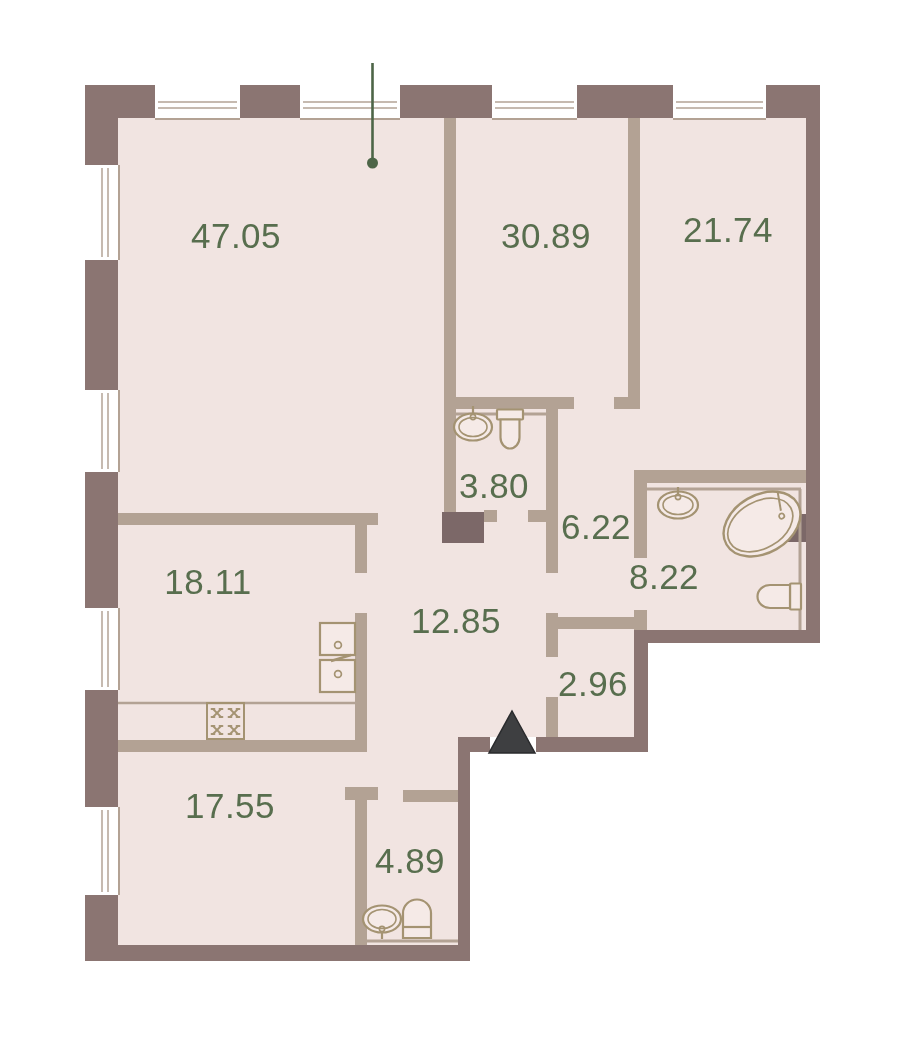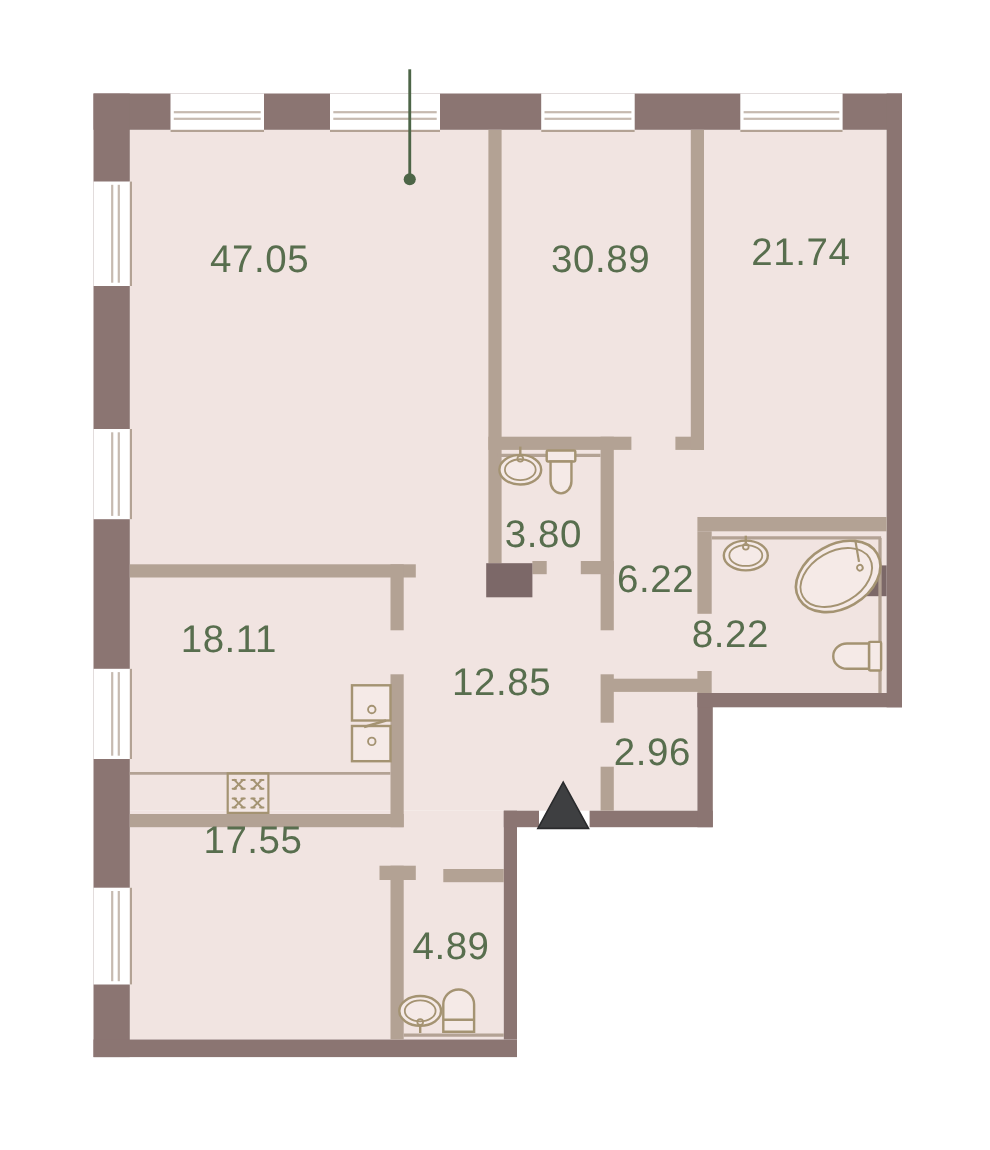"17.55" div.label { top: 764px -> 806px }
